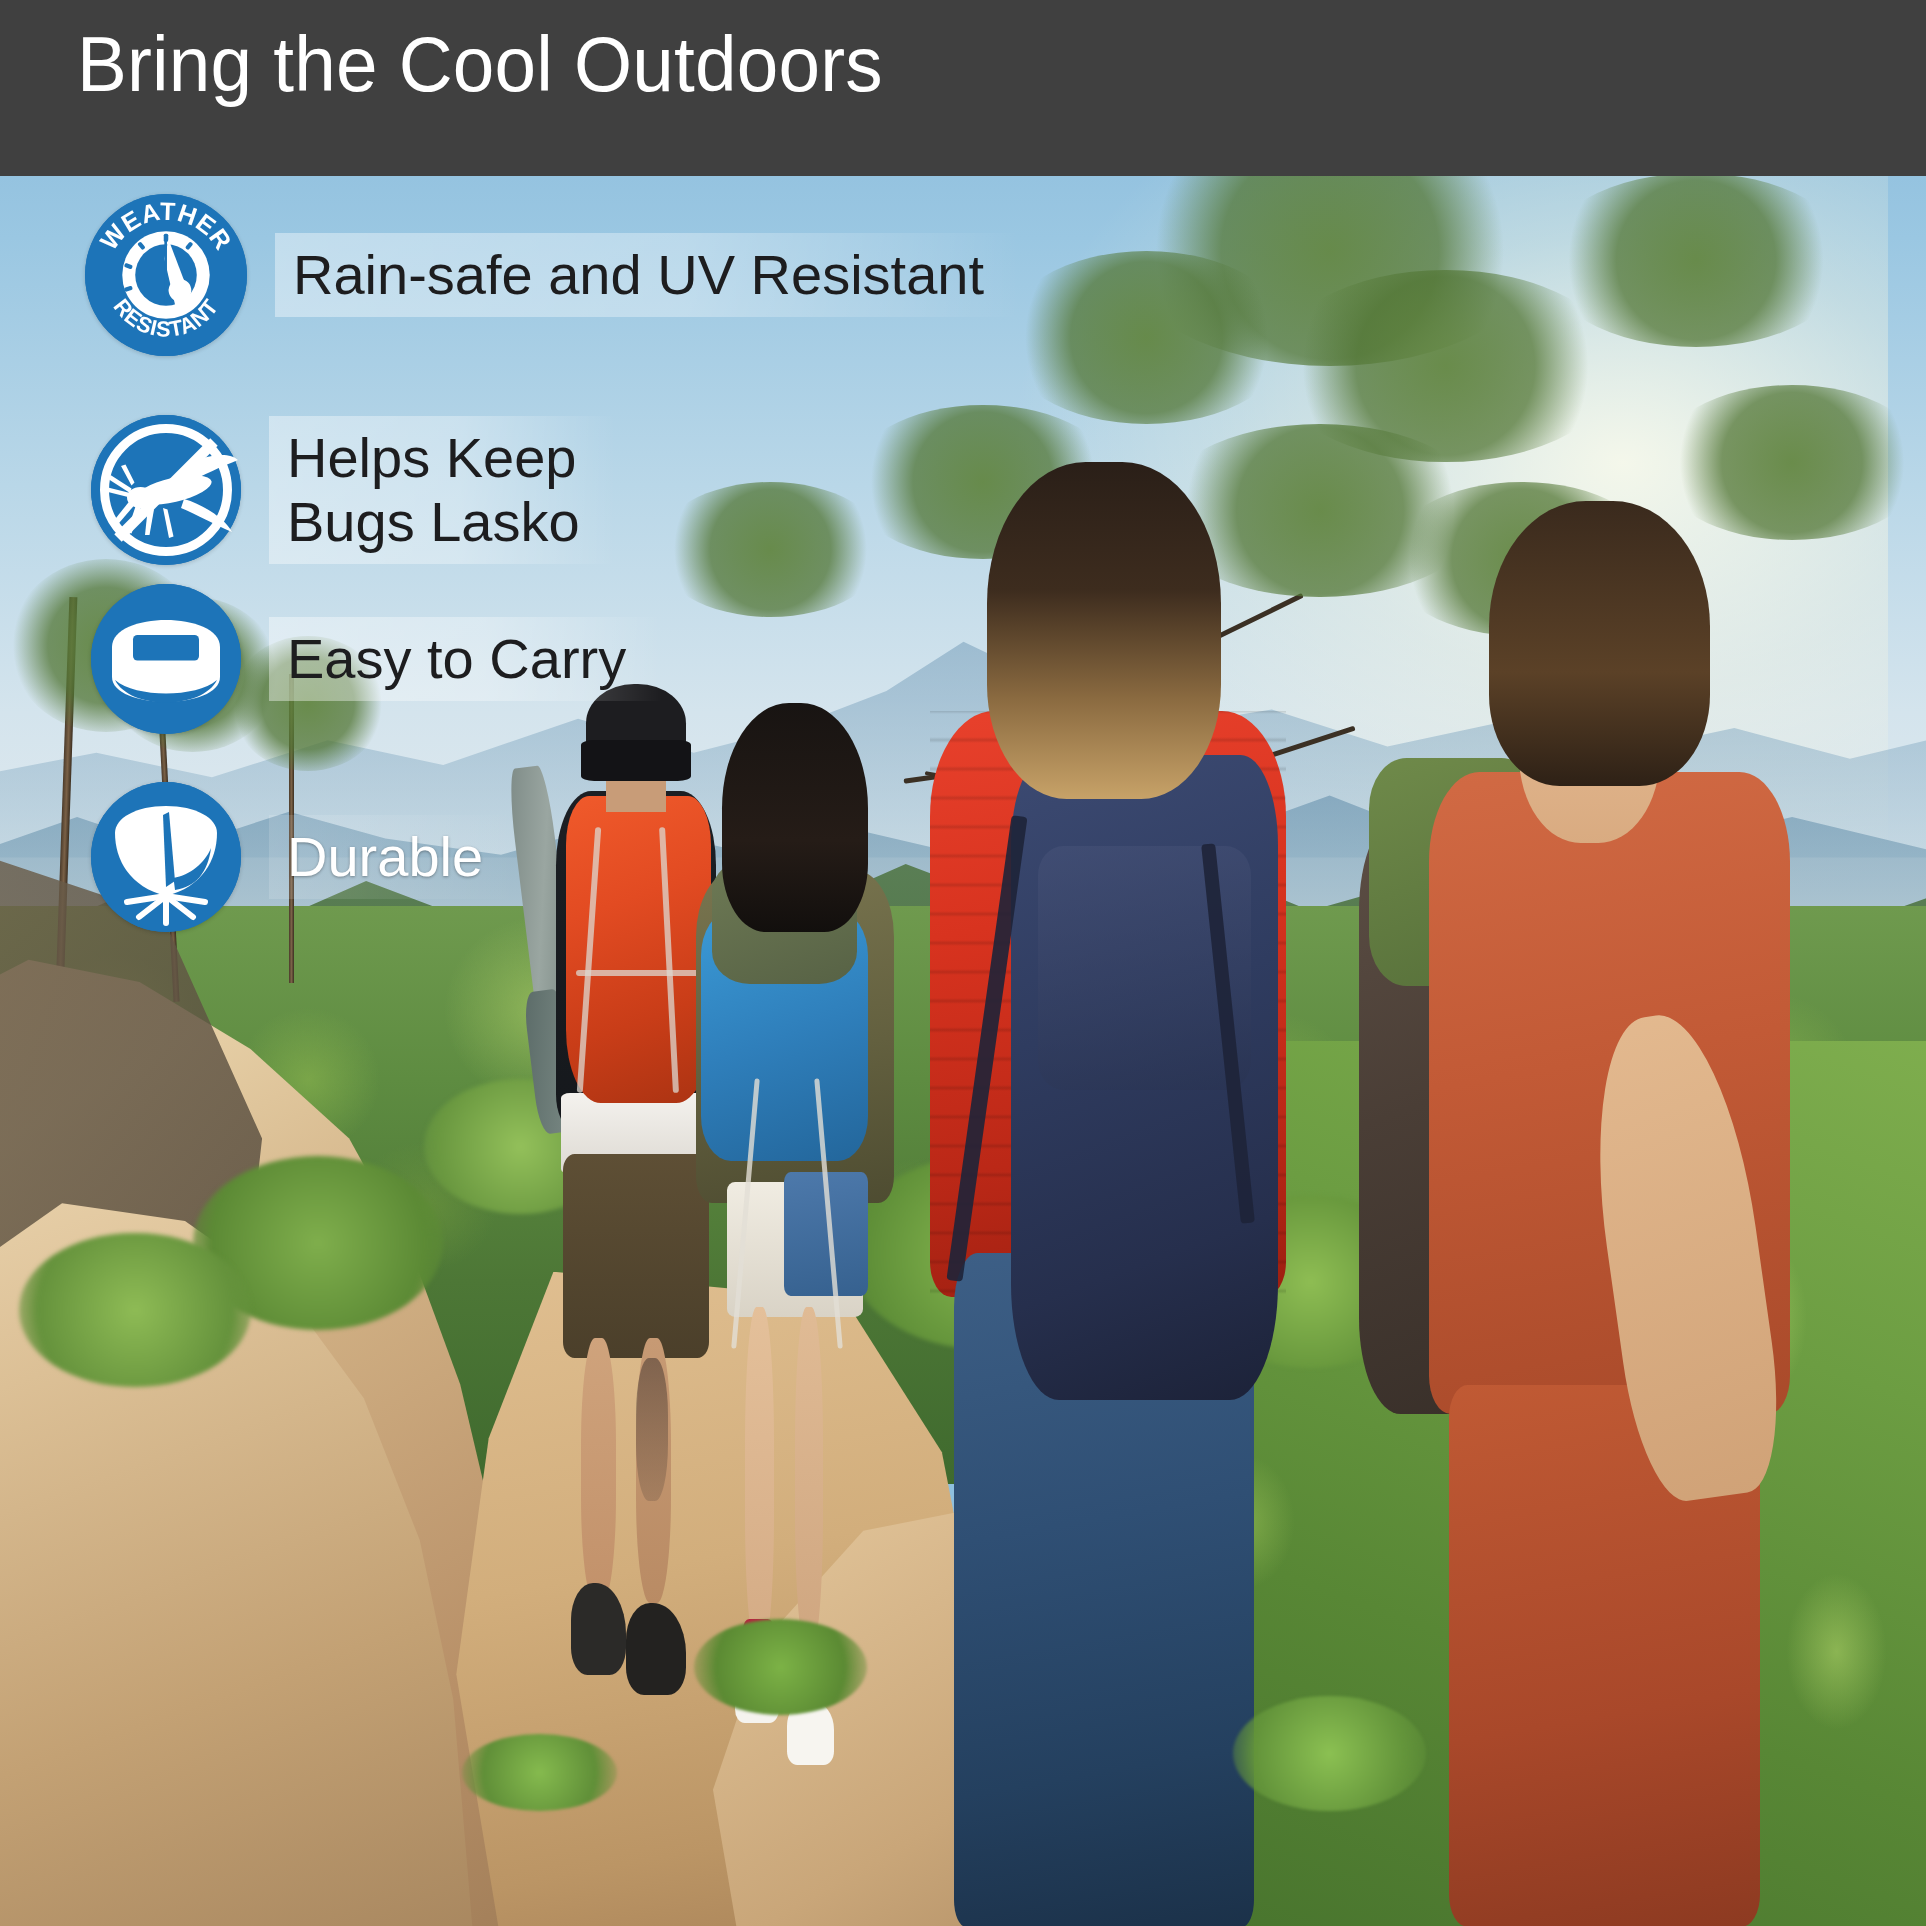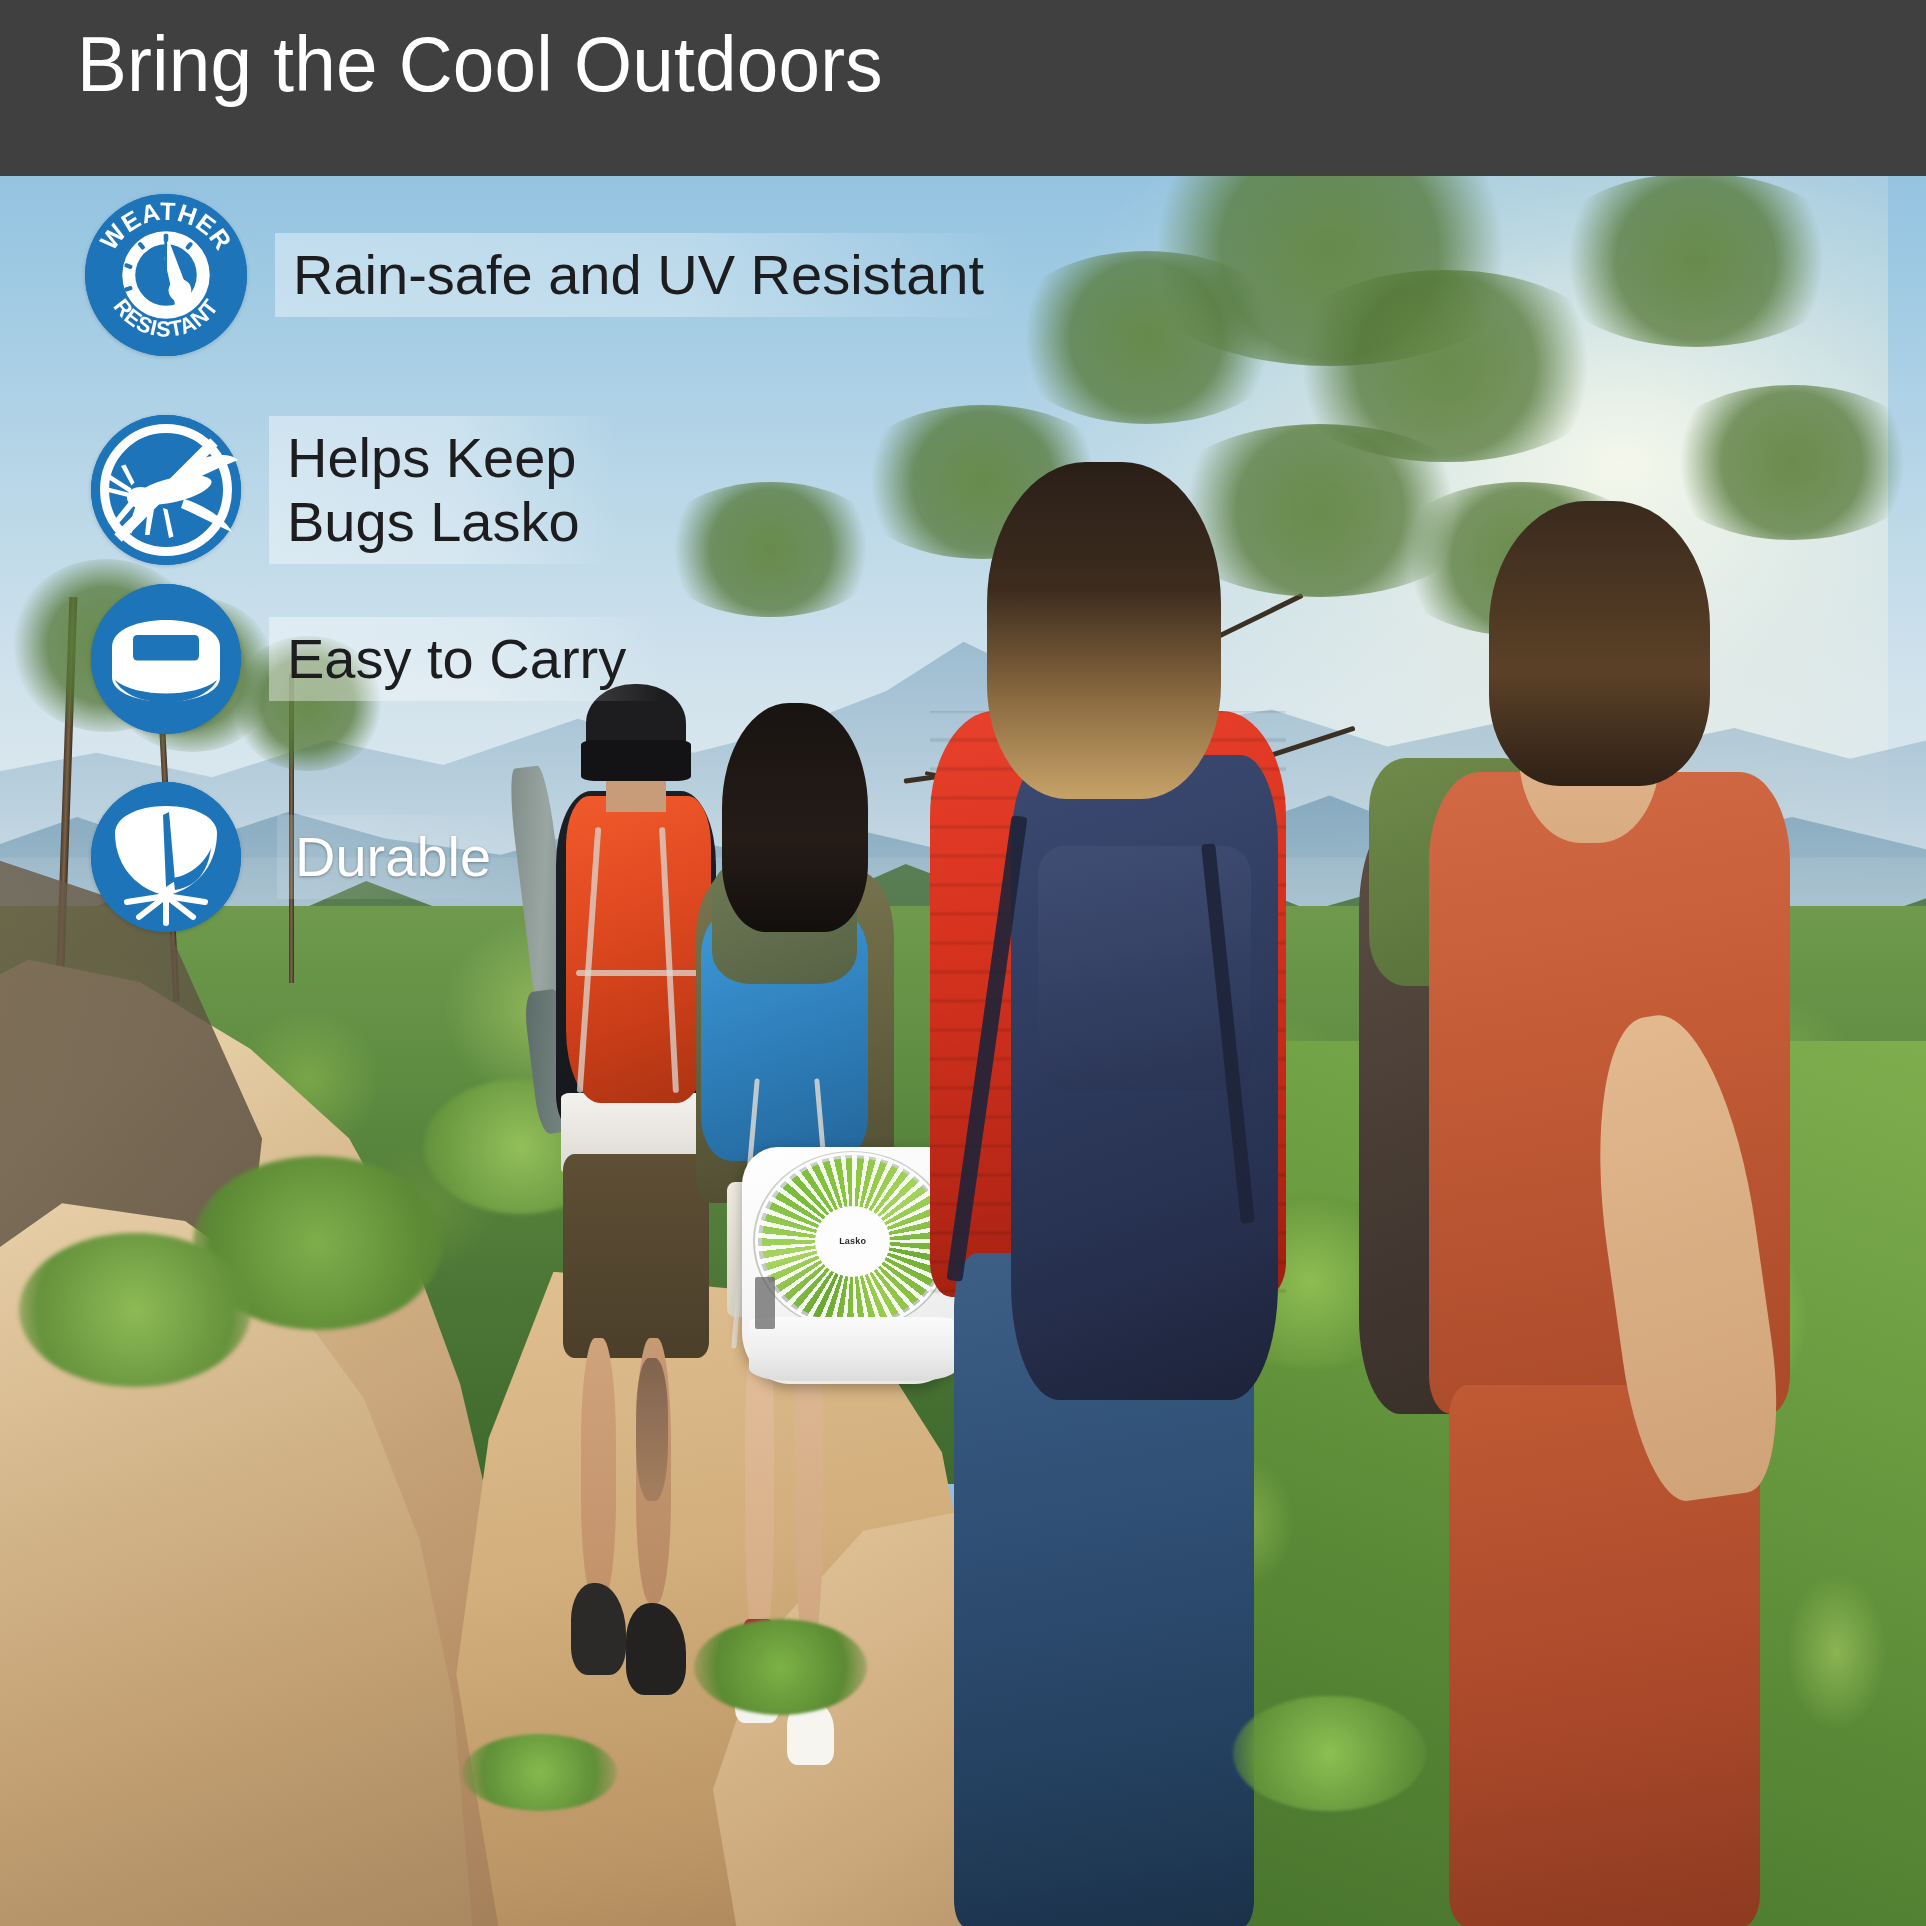"Durable" div.feature-row { gap: 8px -> none }
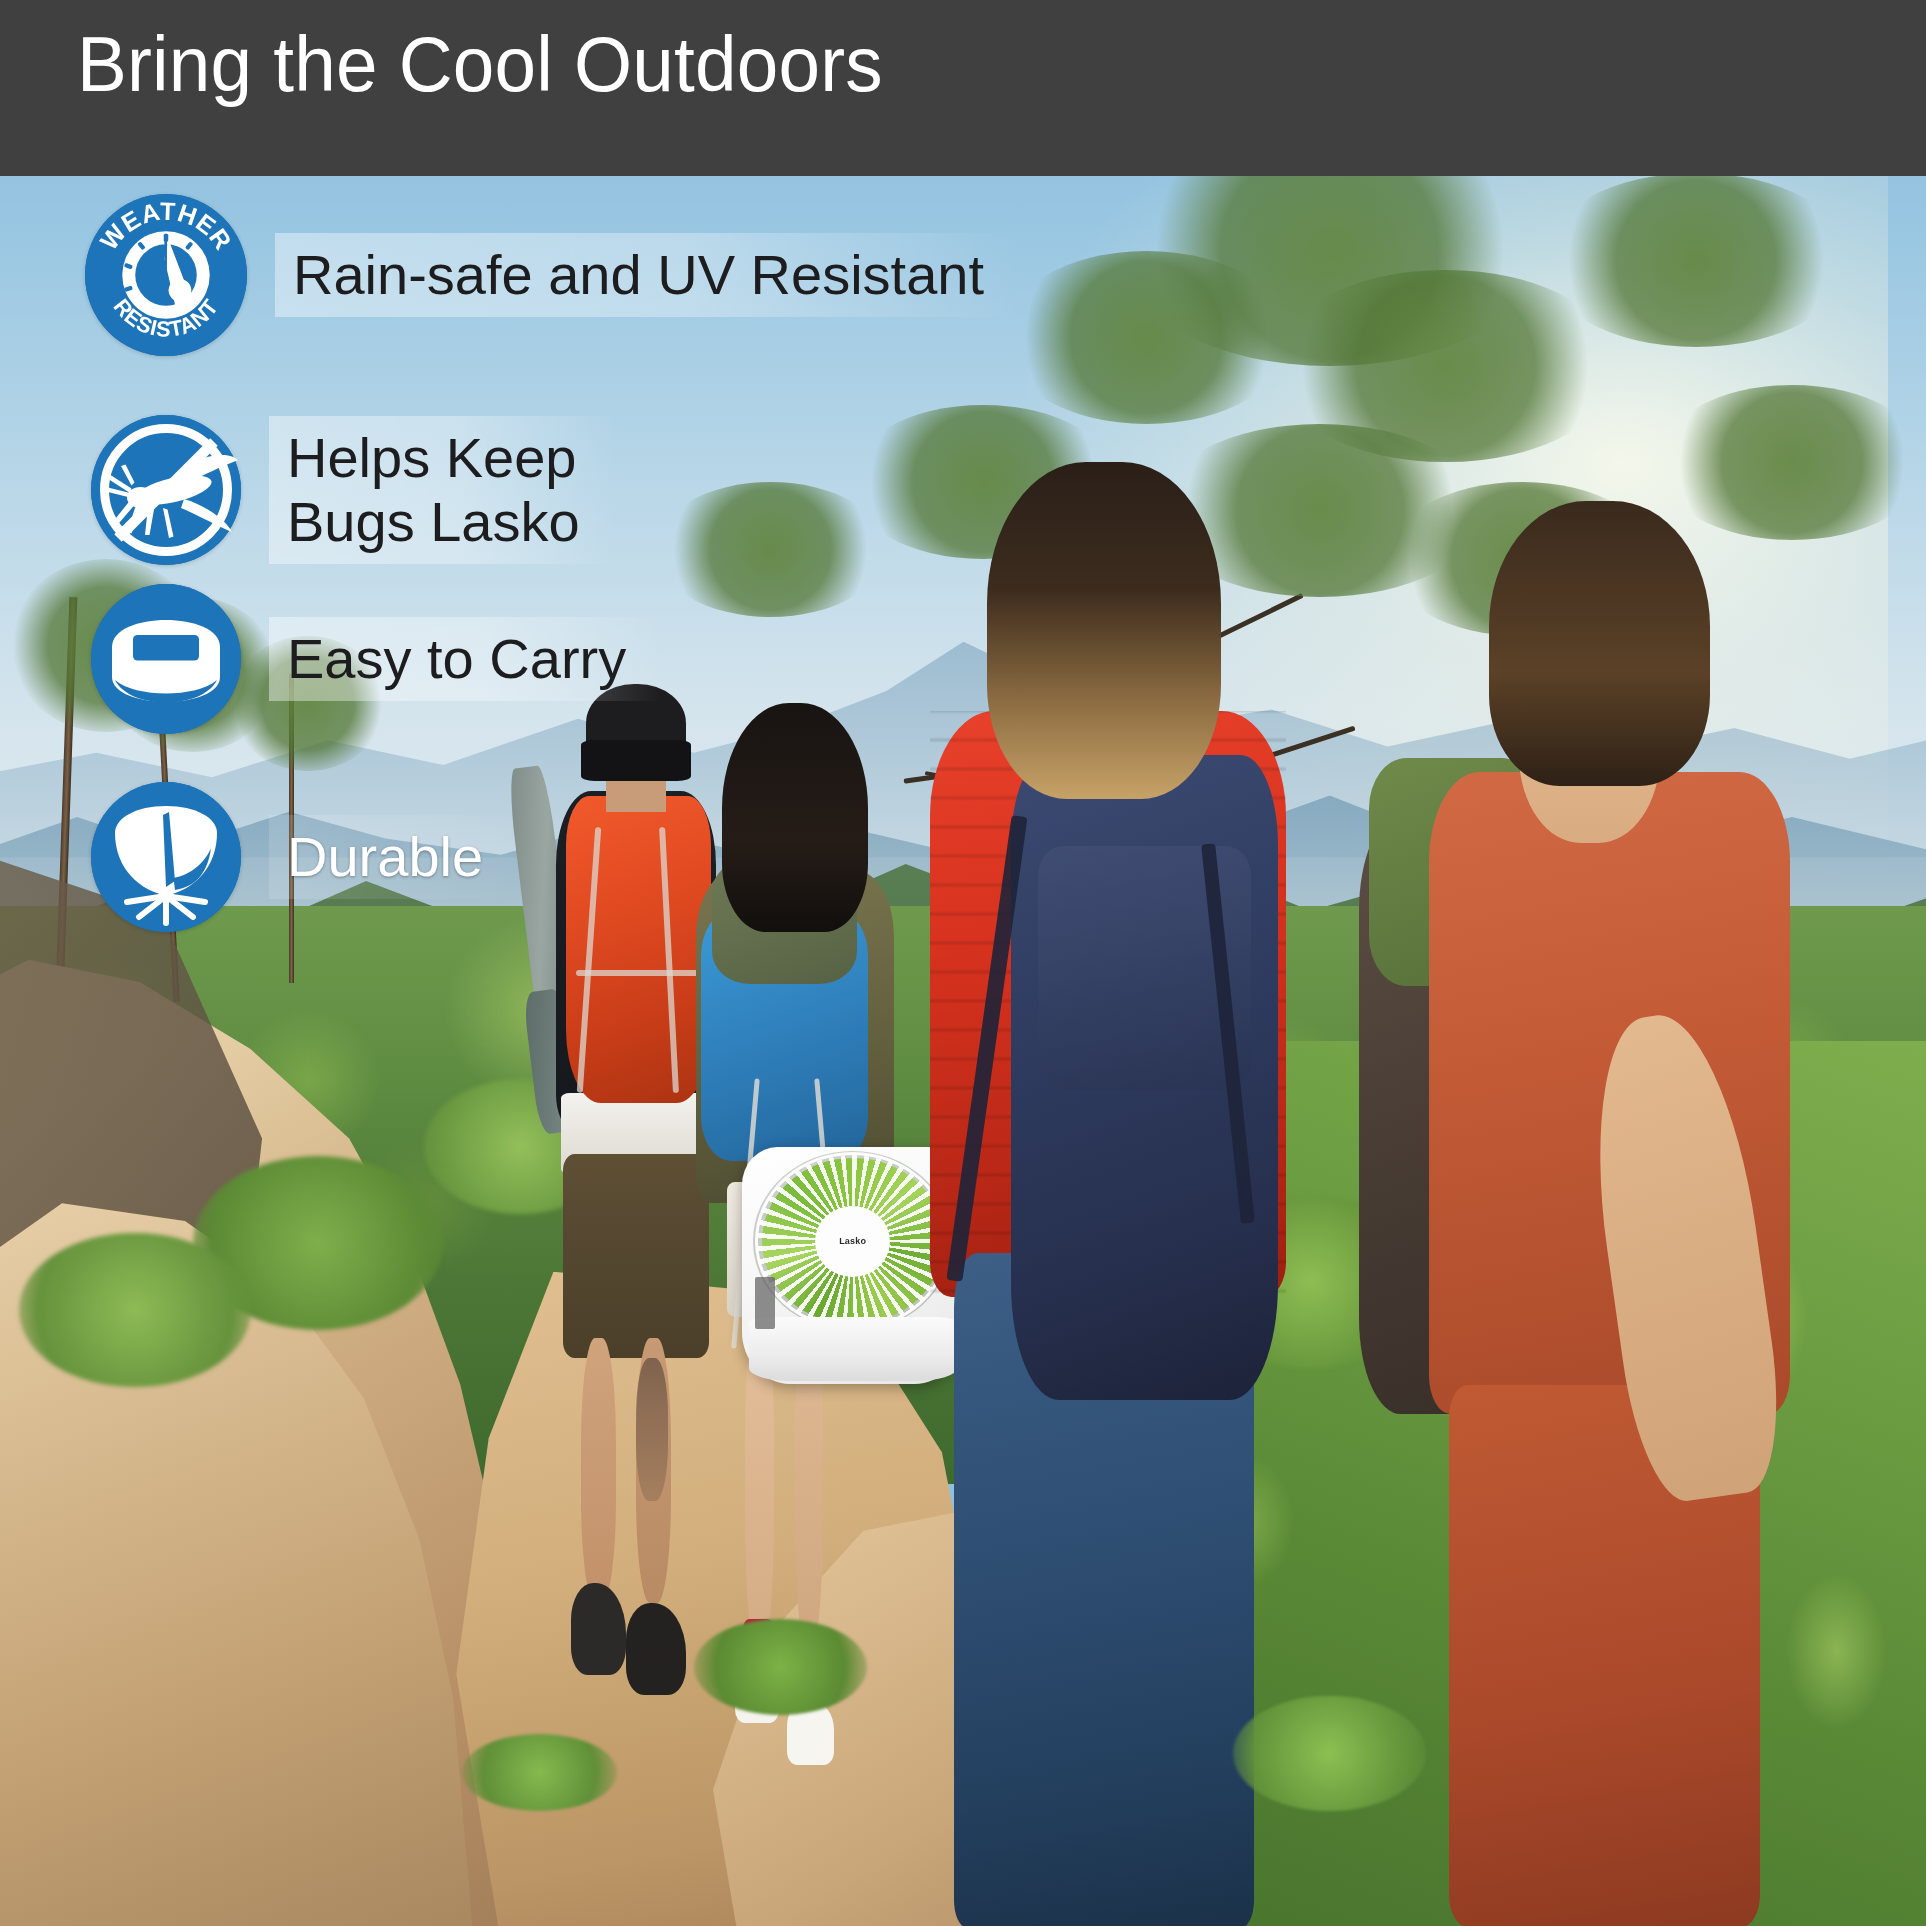"Lasko" div { html: <div> <div></div> <div></div> <div></div> <div></div> <div></div> <div> <span>Lasko</span> </div> <div></div> <div></div> </div> -> none }
